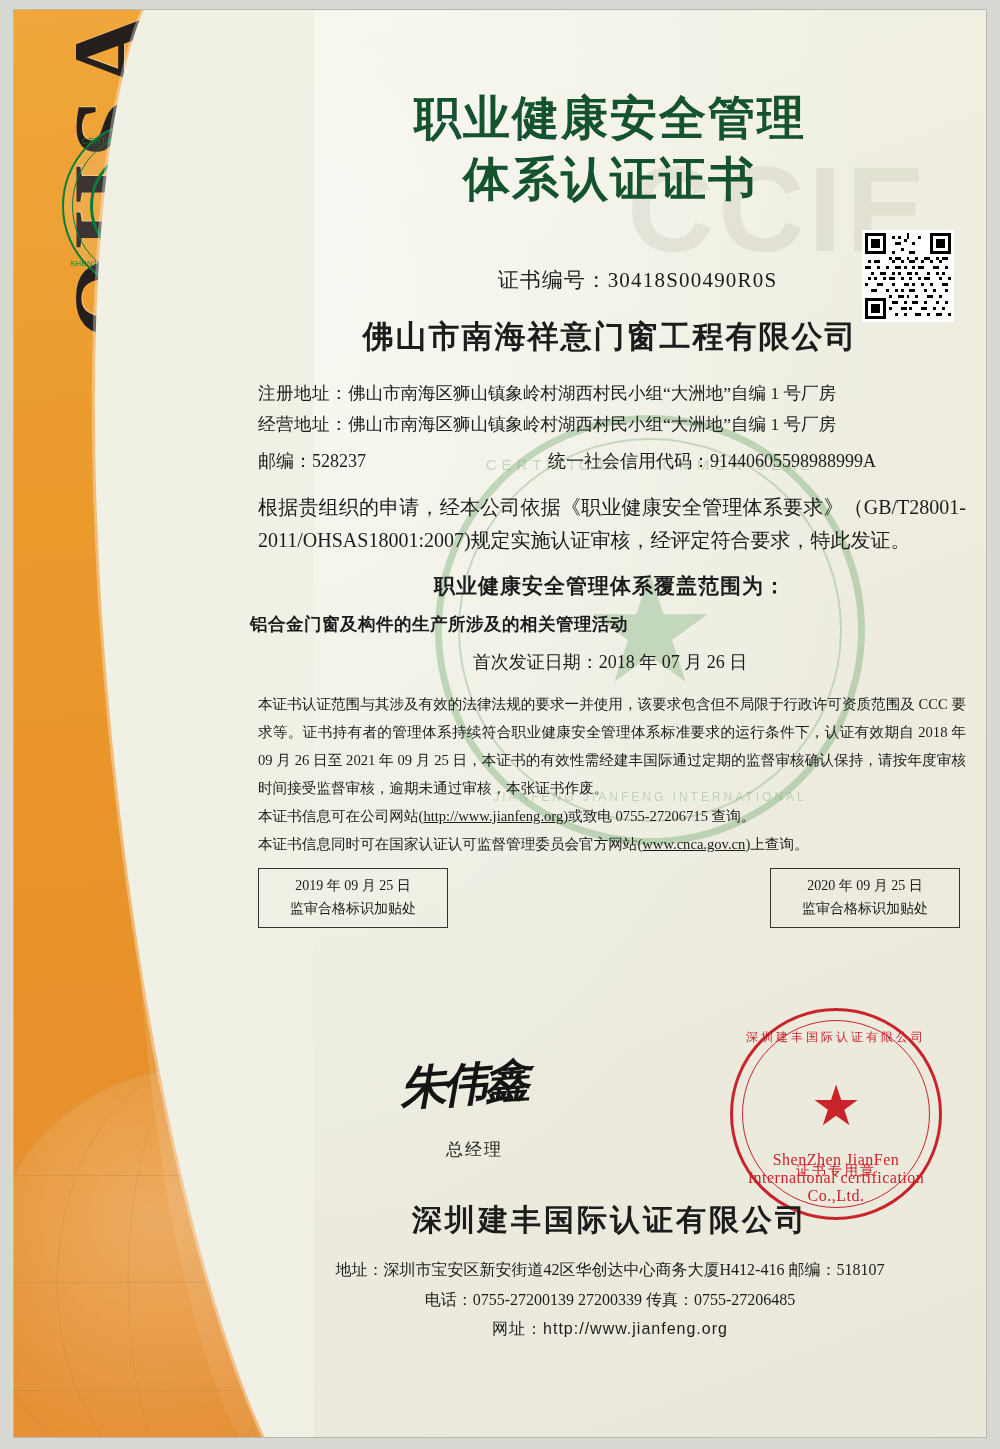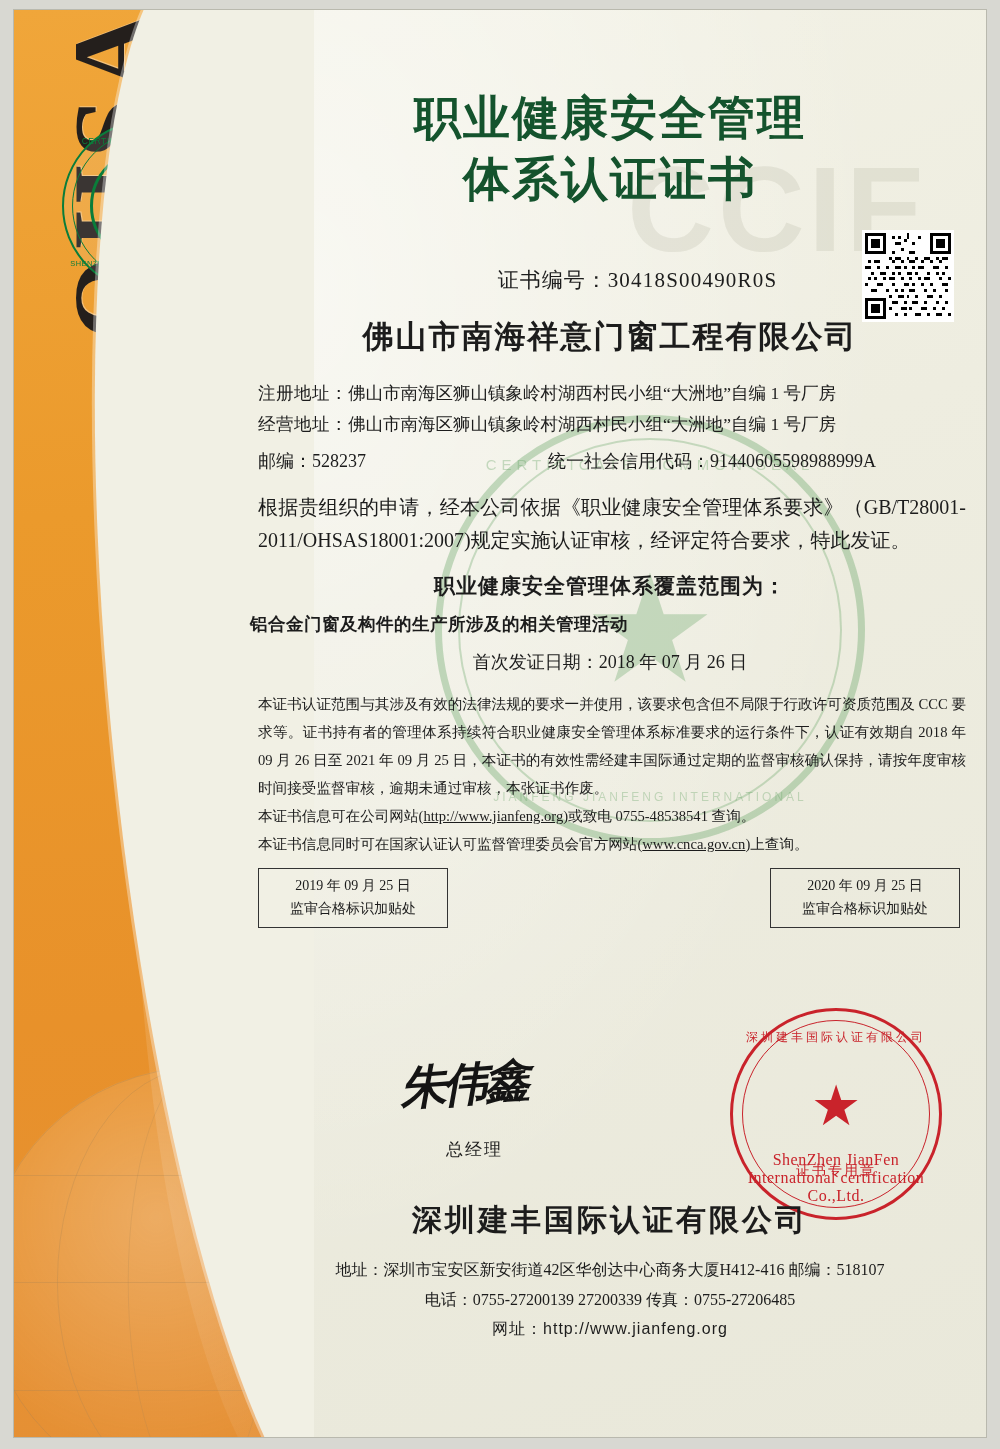")或致电 0755-48538541 查询。" span { text: 0755-48538541 -> 0755-27206715 }
